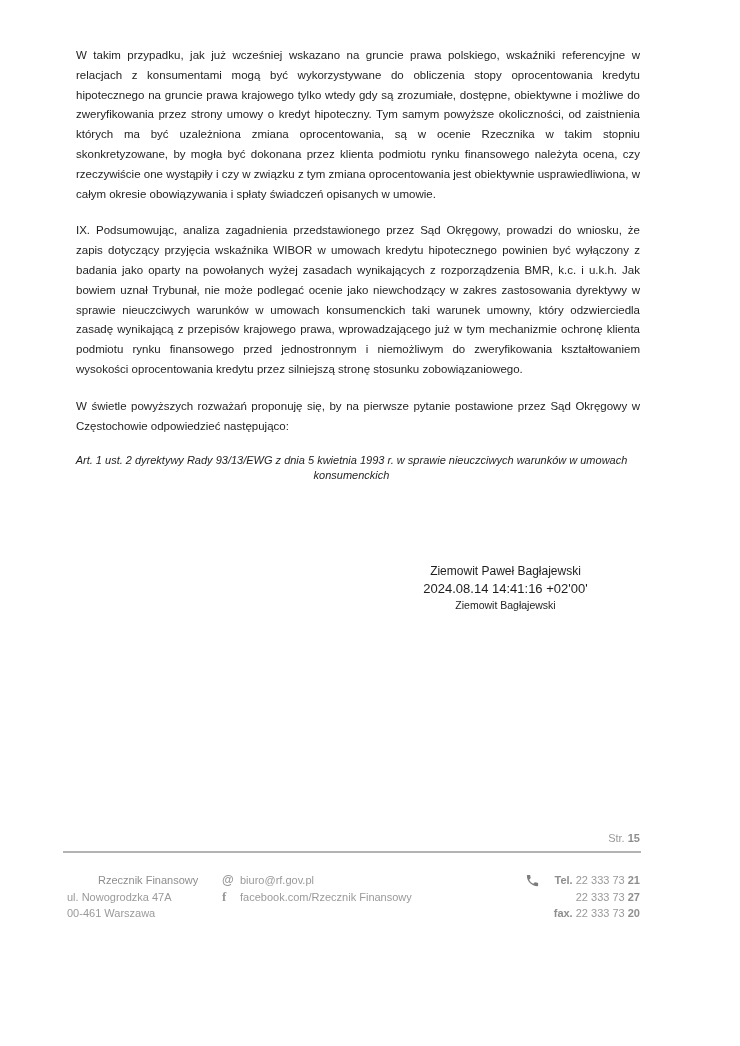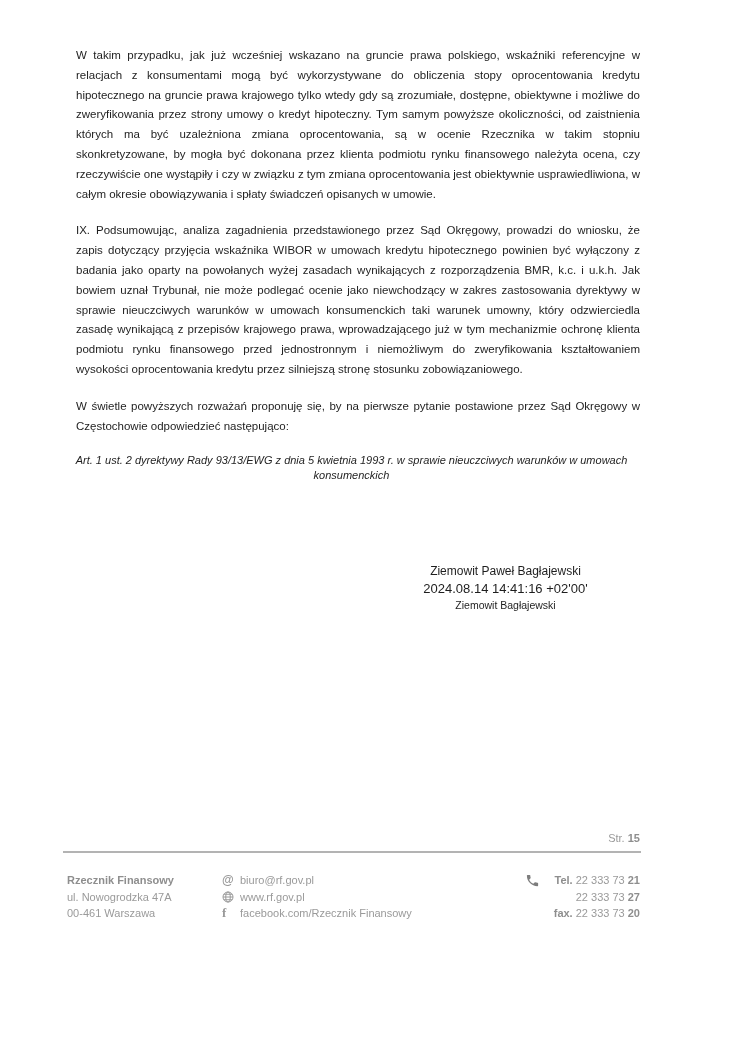"Rzecznik Finansowy" .f-org { font-weight: bold -> normal; margin-left: none -> 31px }
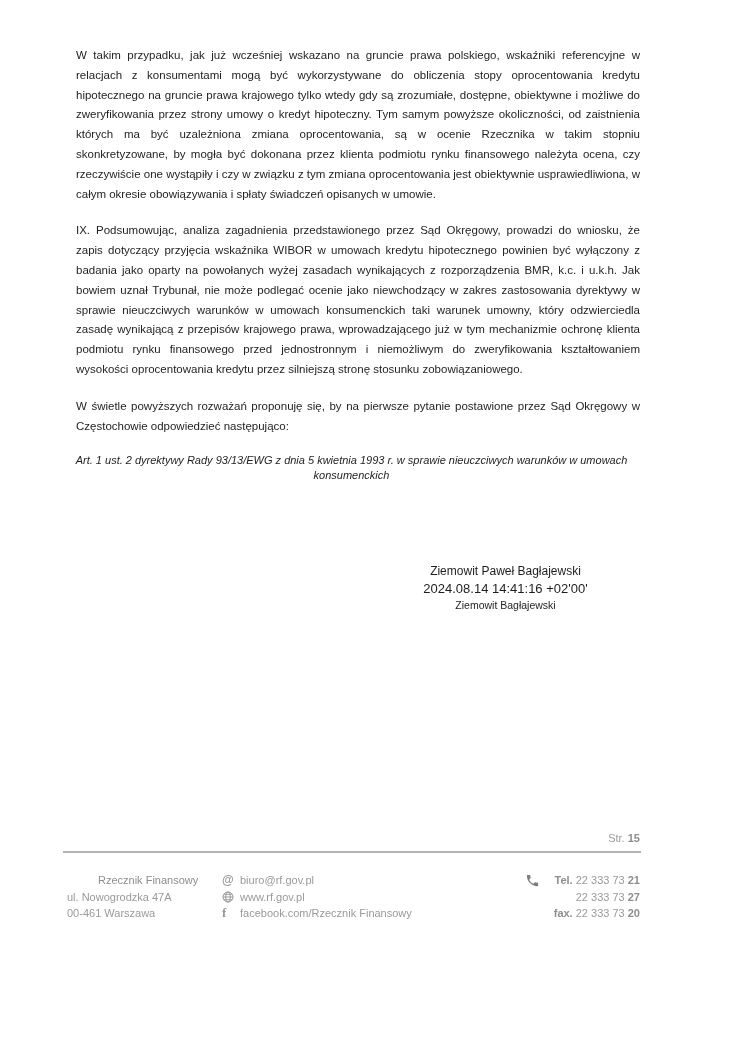"www.rf.gov.pl" div.f-row { html: <div> <span> <svg> <circle></circle> <ellipse></ellipse> <line></line> <line></line> <line></line> </svg> </span> <span>www.rf.gov.pl</span> </div> -> none }
